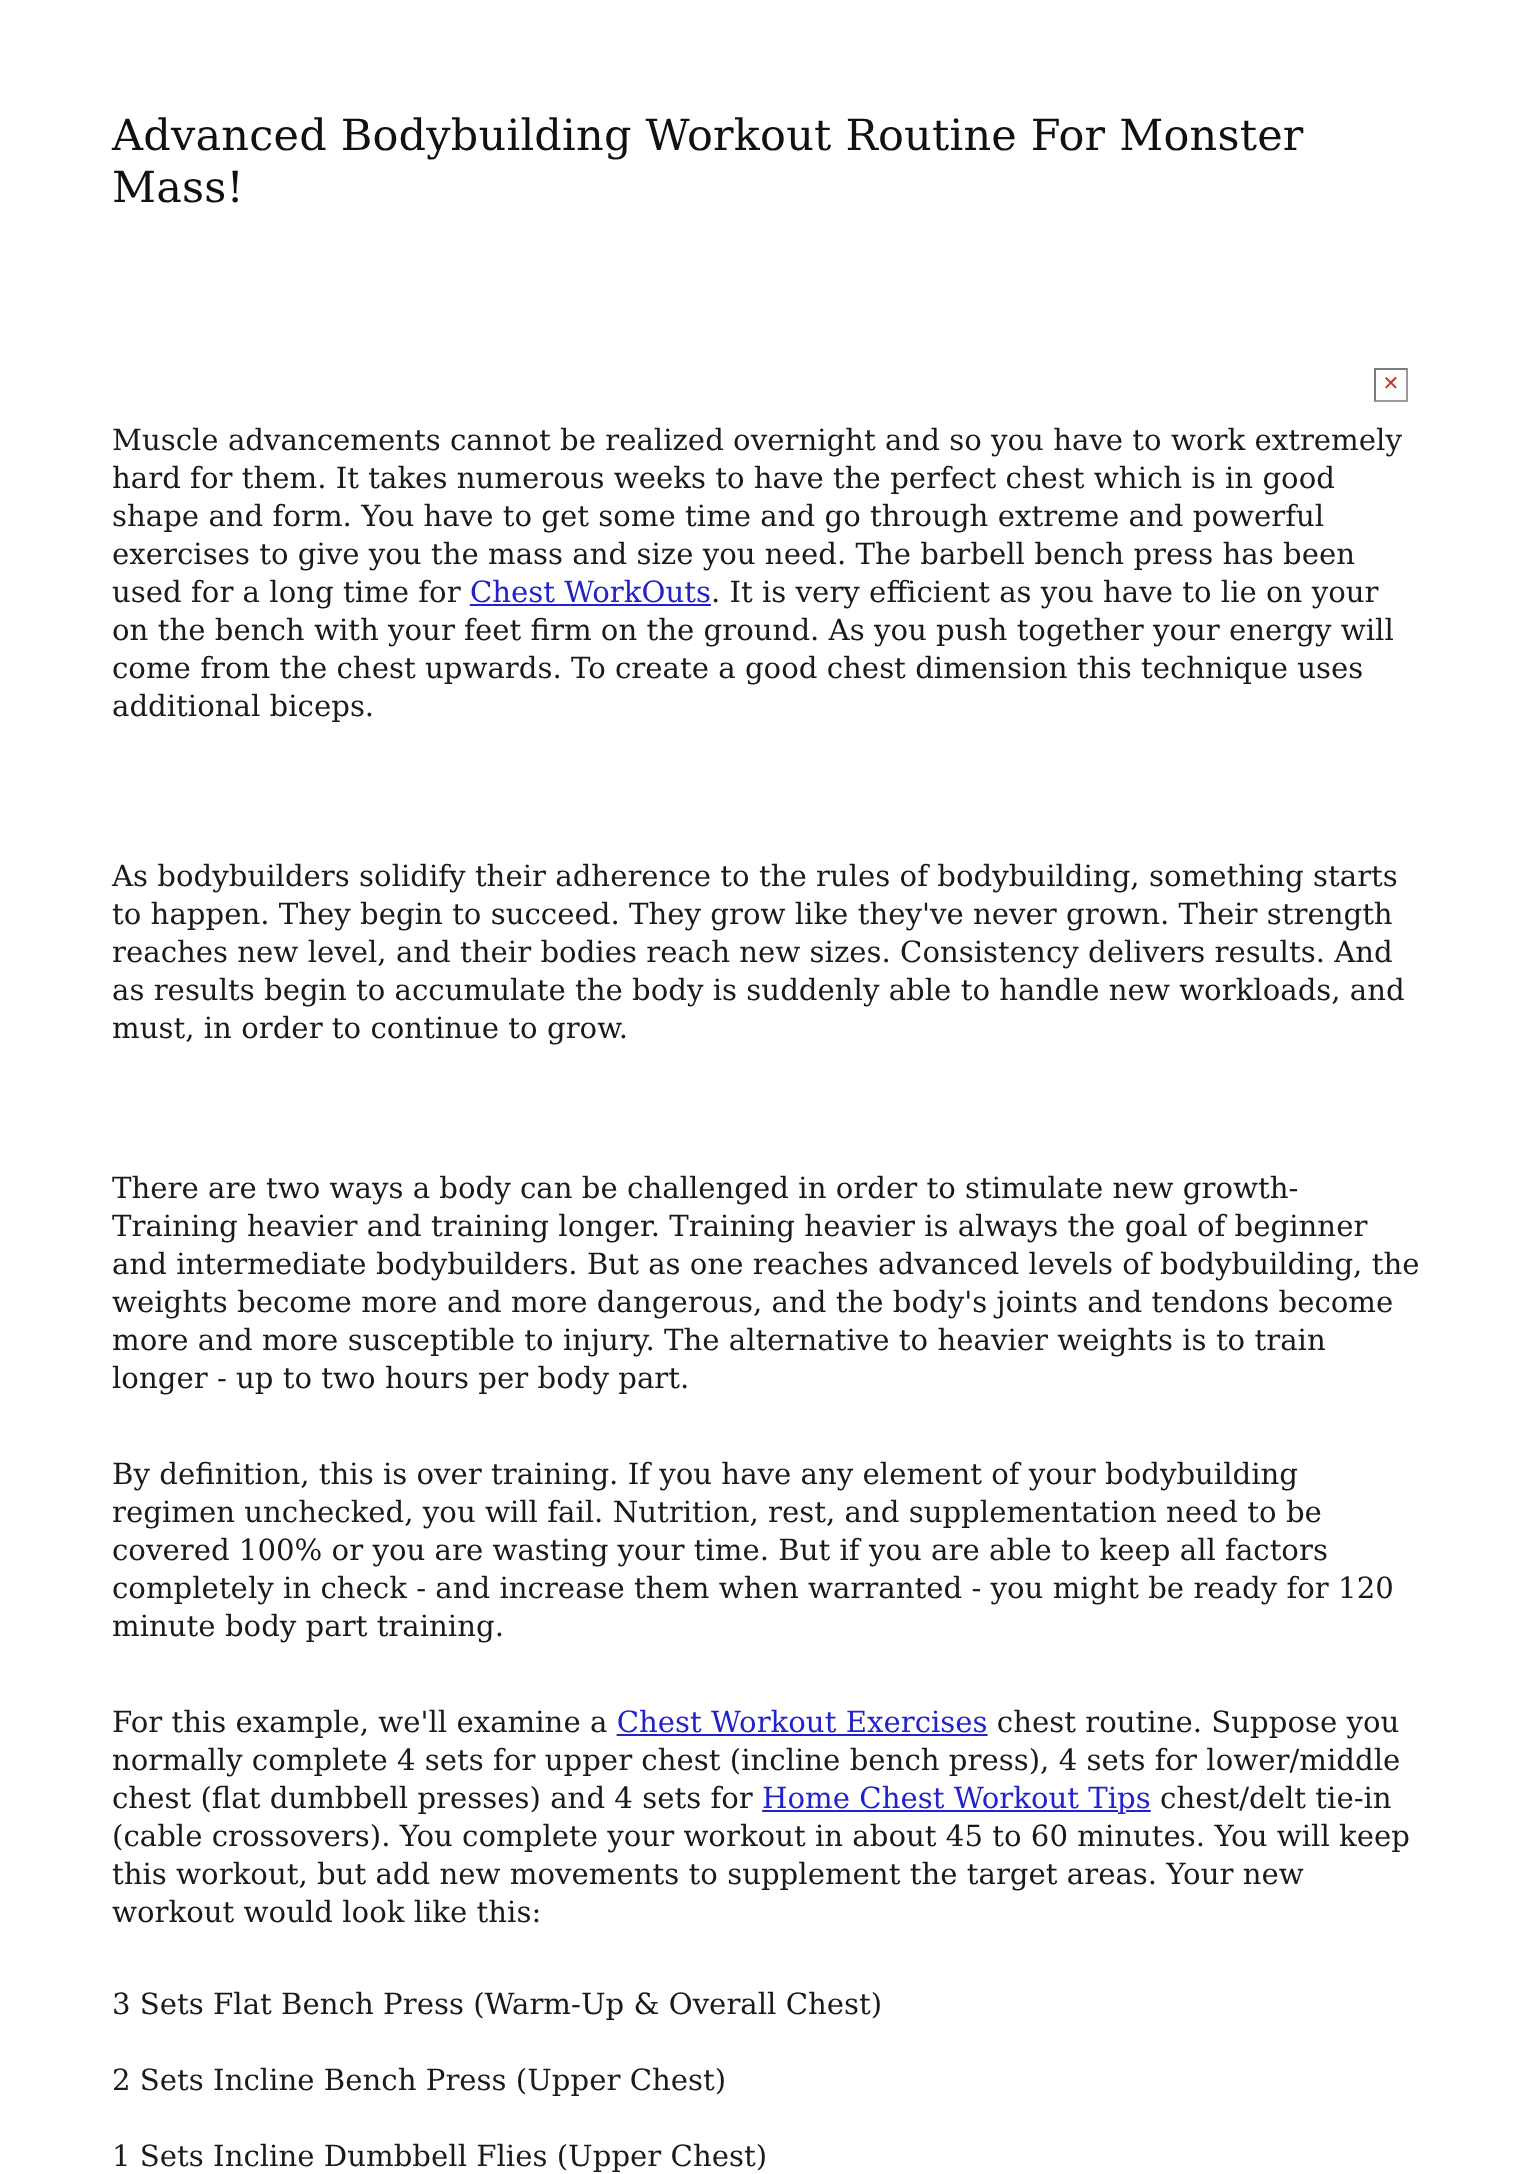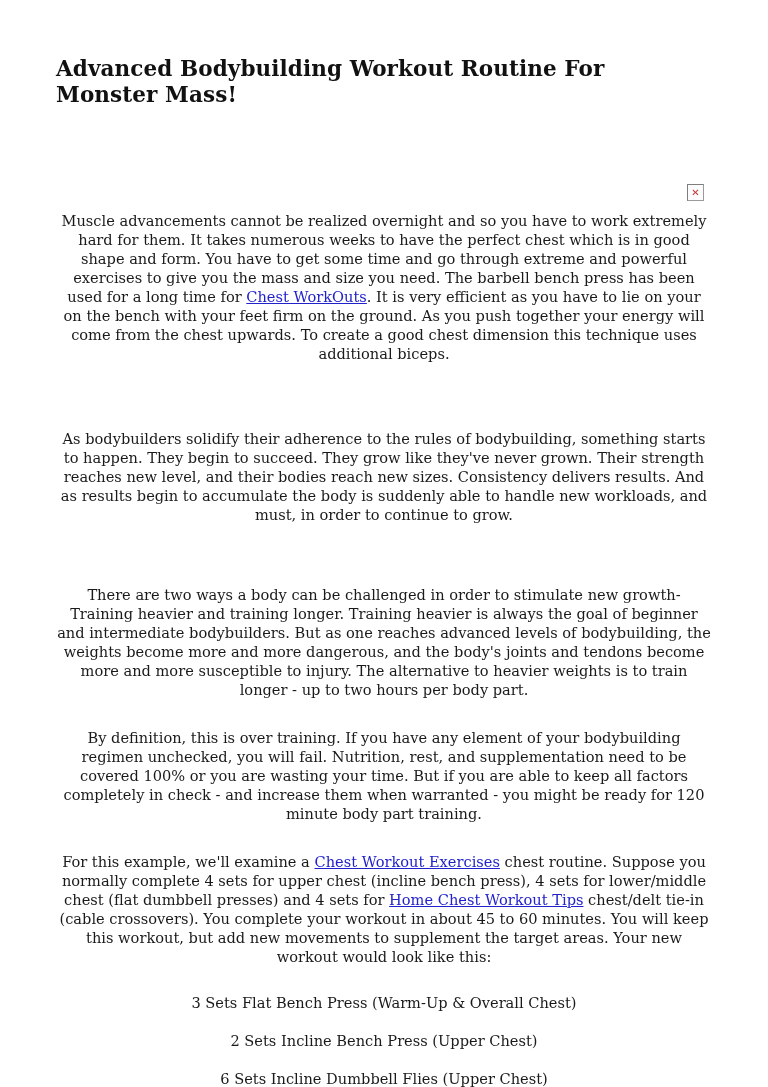"Advanced Bodybuilding Workout Routine" h1.doc-title { font-weight: bold -> normal }
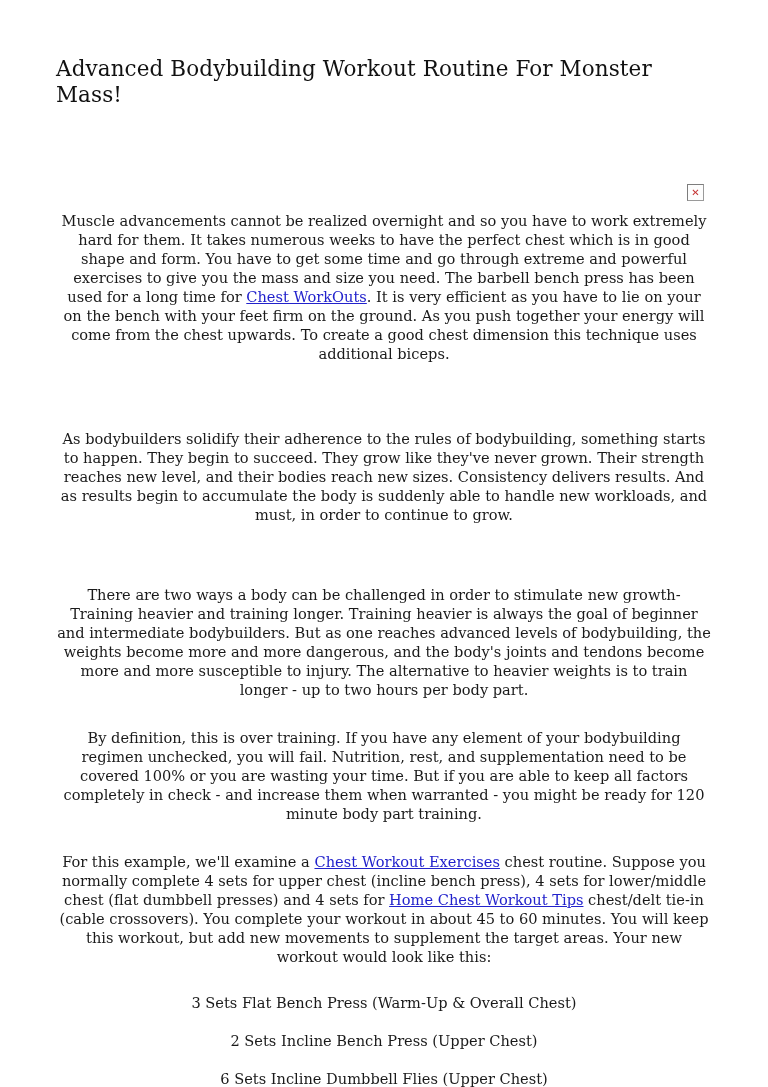"Muscle advancements cannot be realized" .body-text p { text-align: center -> left }
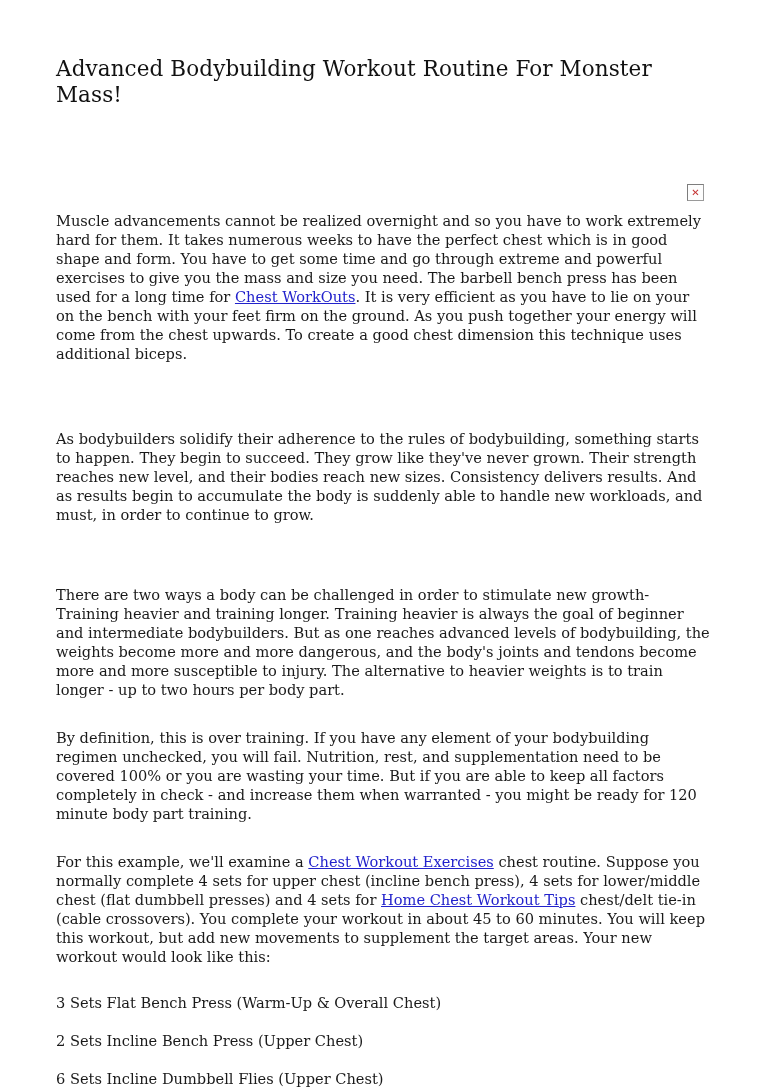"6 Sets Incline Dumbbell Flies" p { text: 6 -> 1 }
